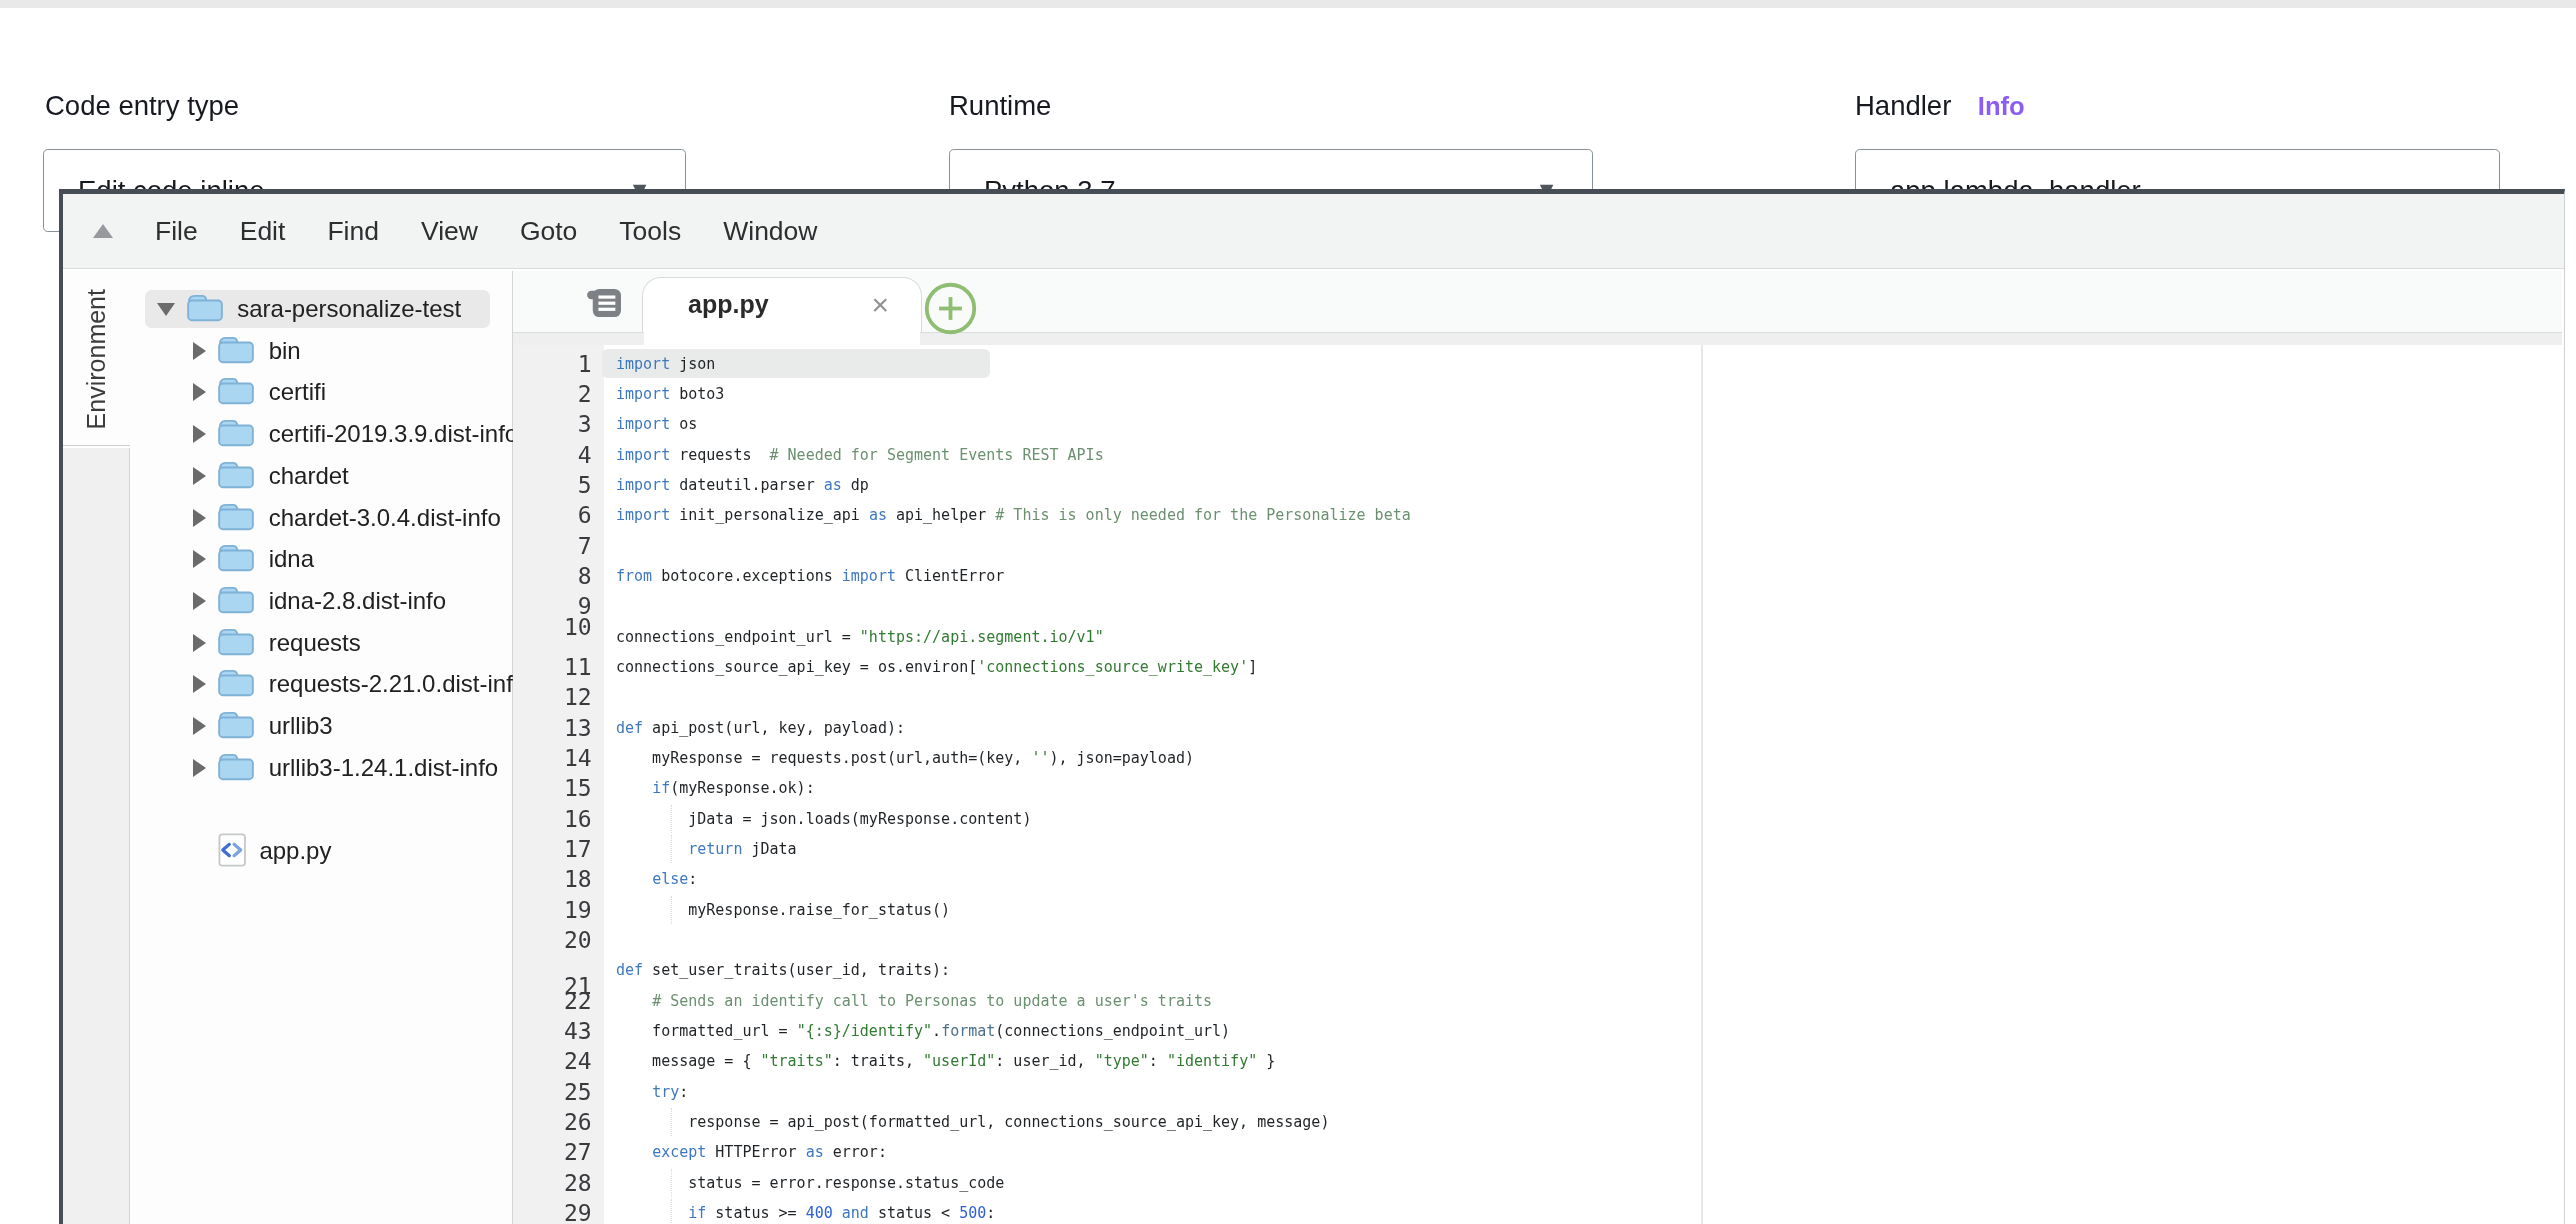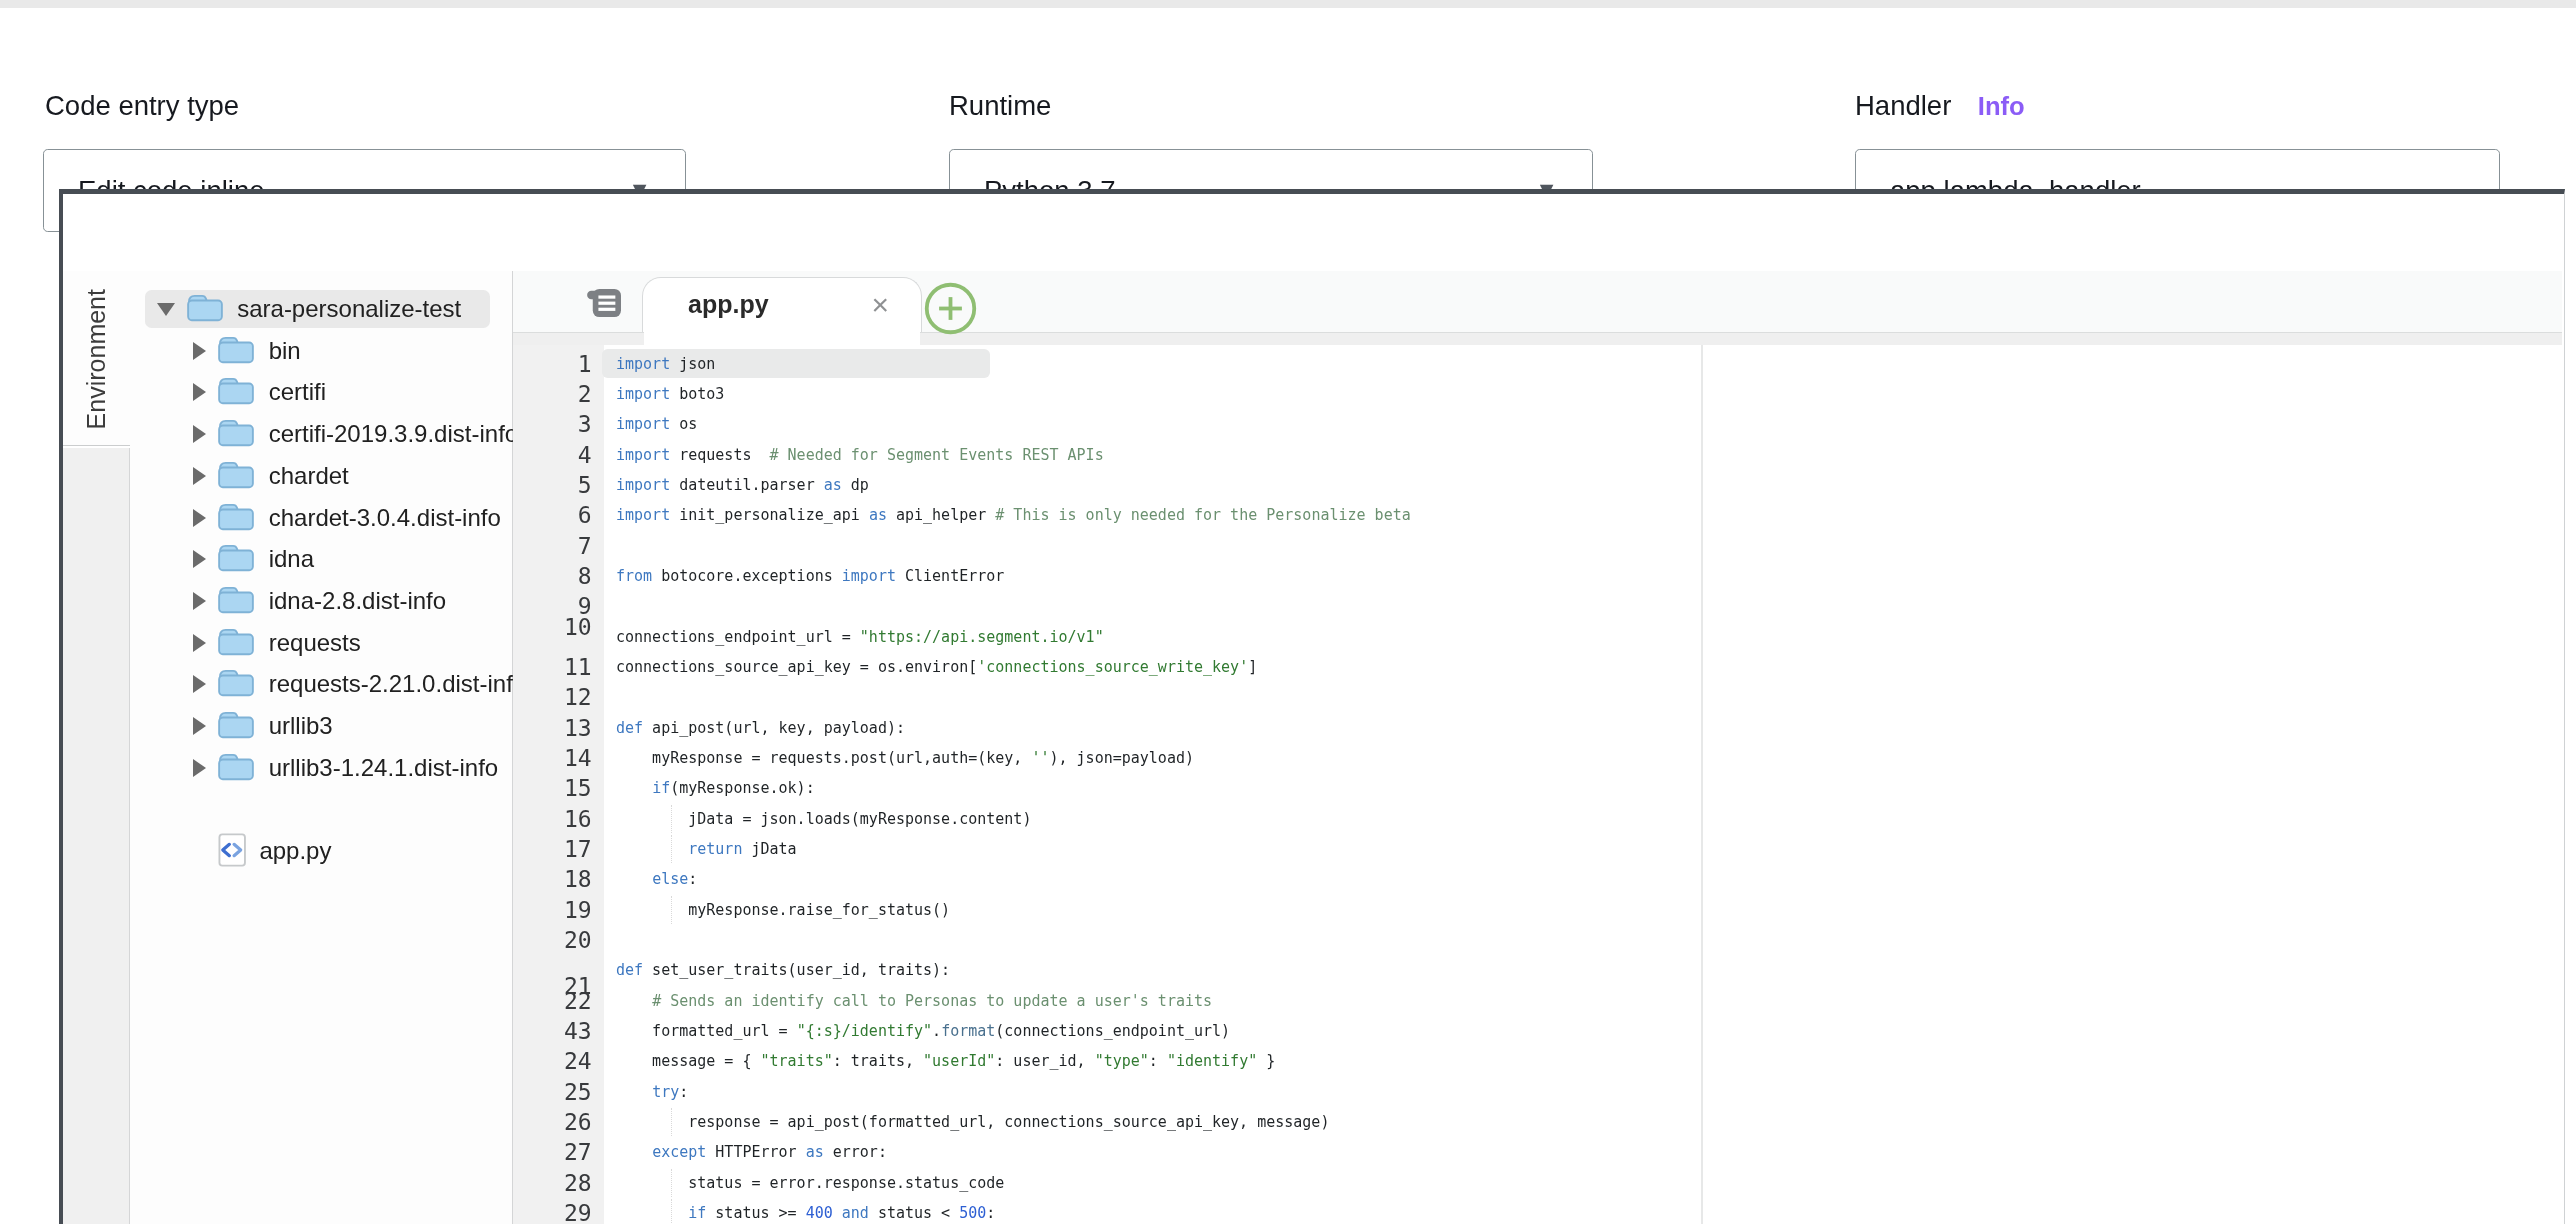"File" div.abs { html: none -> <div> <div></div> <div> <div>File</div> <div>Edit</div> <div>Find</div> <div>View</div> <div>Goto</div> <div>Tools</div> <div>Window</div> </div> </div> }
